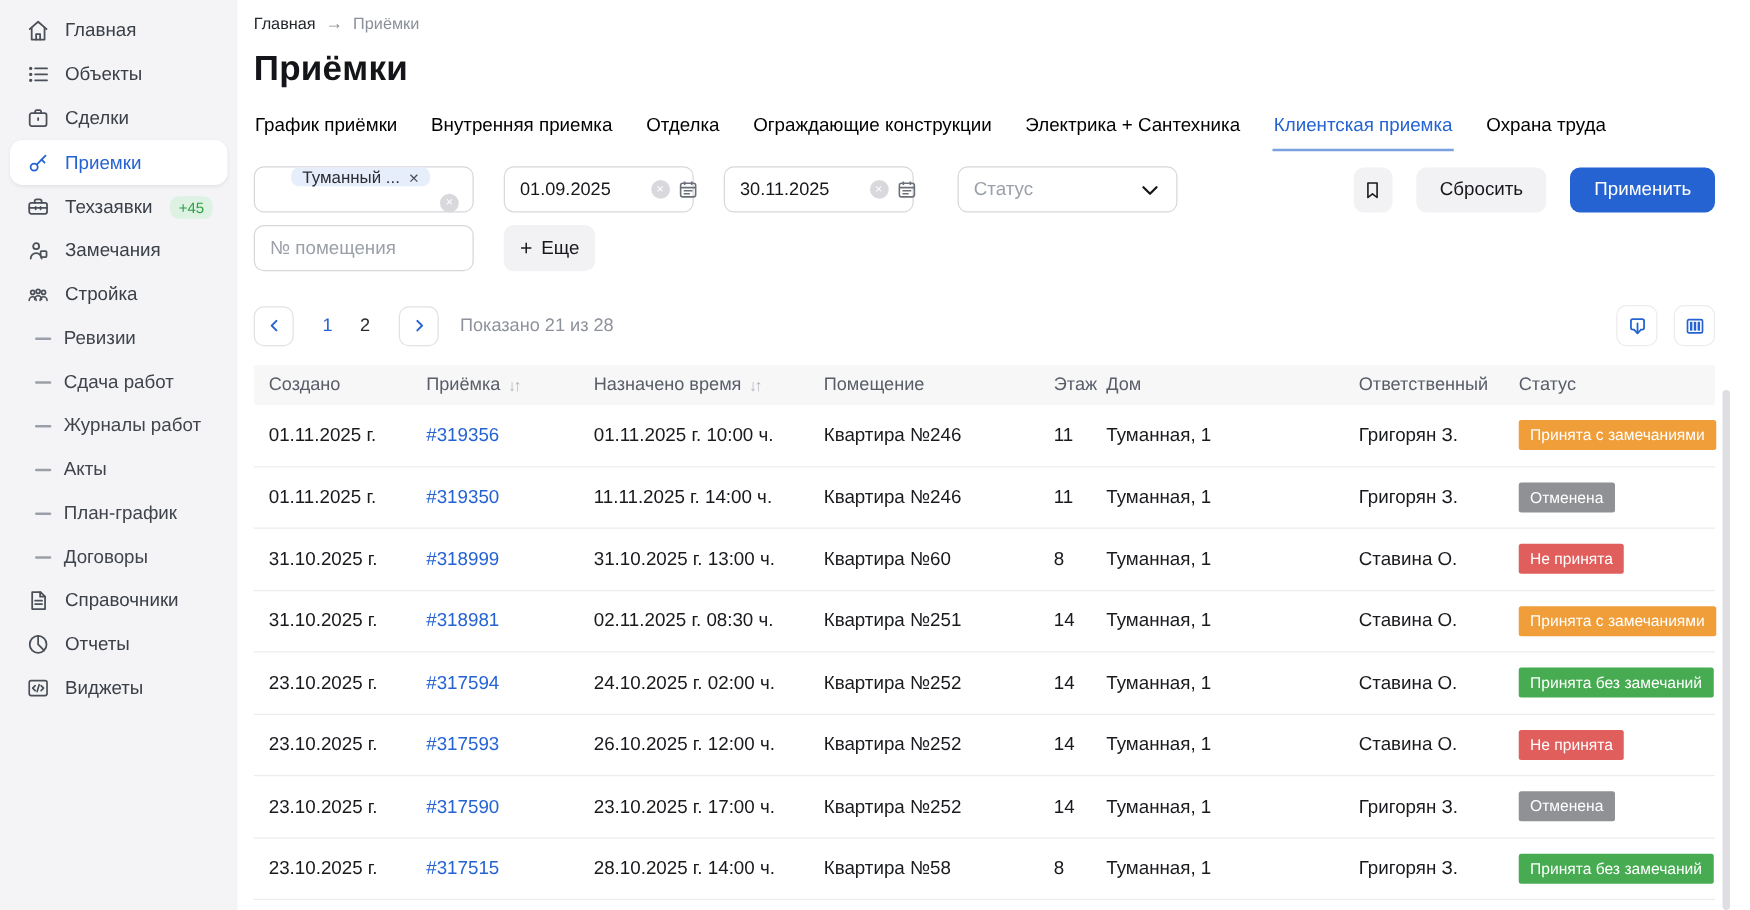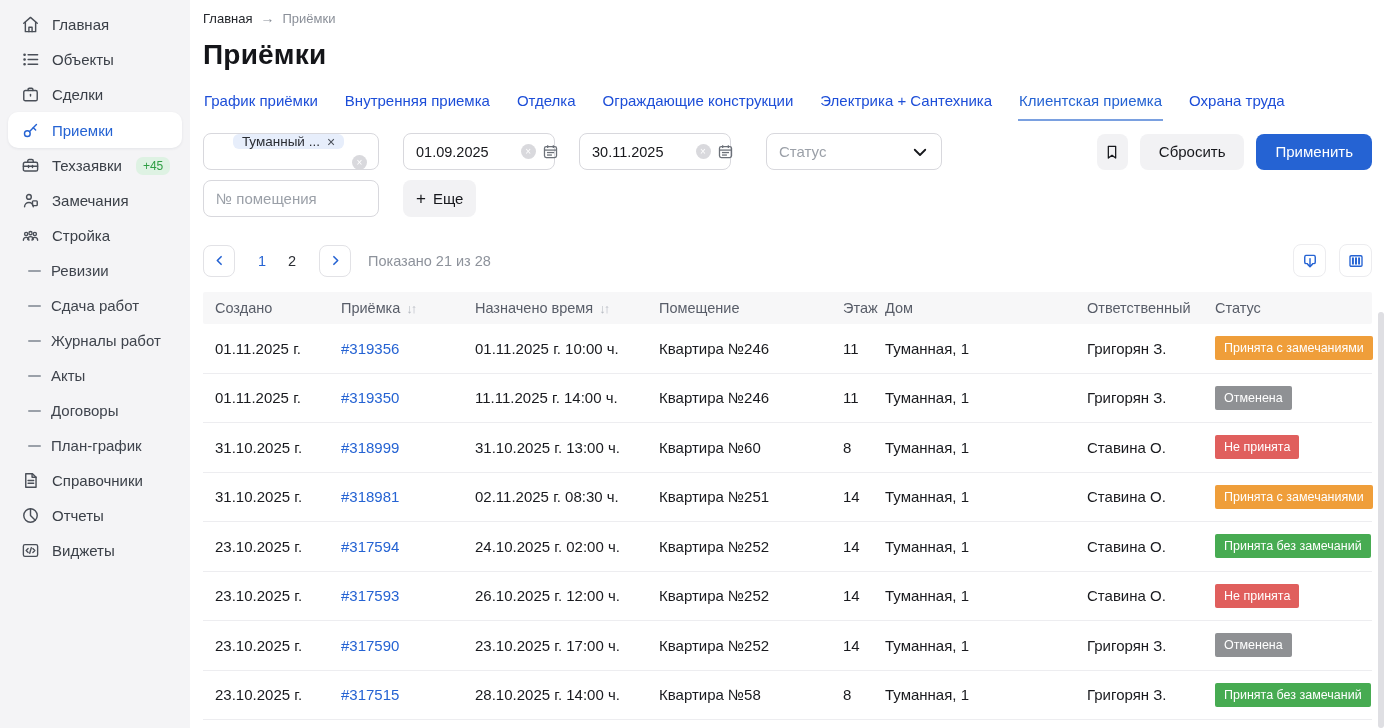"График приёмки" .tab { color: #1d4ed8 -> #000000 }
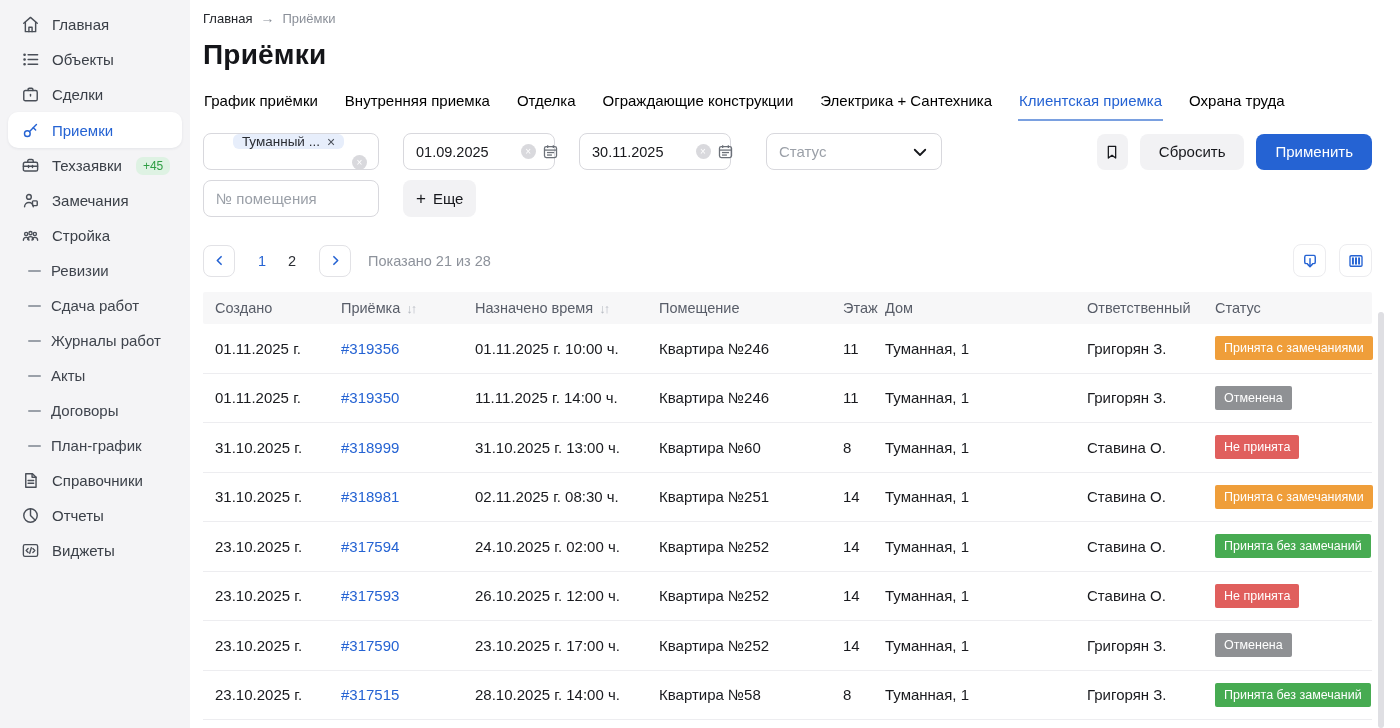"Сбросить" .right-group { gap: 12px -> 19px }
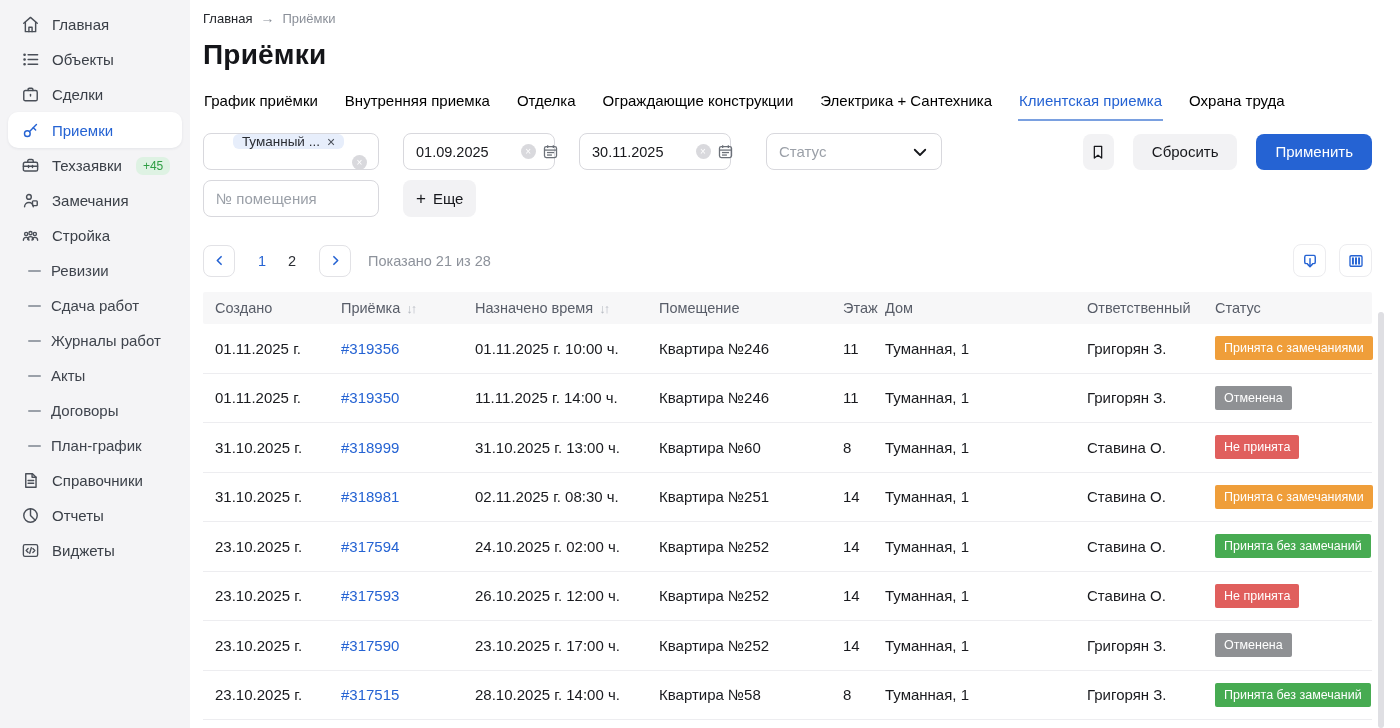"Договоры" div.side-item { order: before "План-график" -> after "План-график" }
